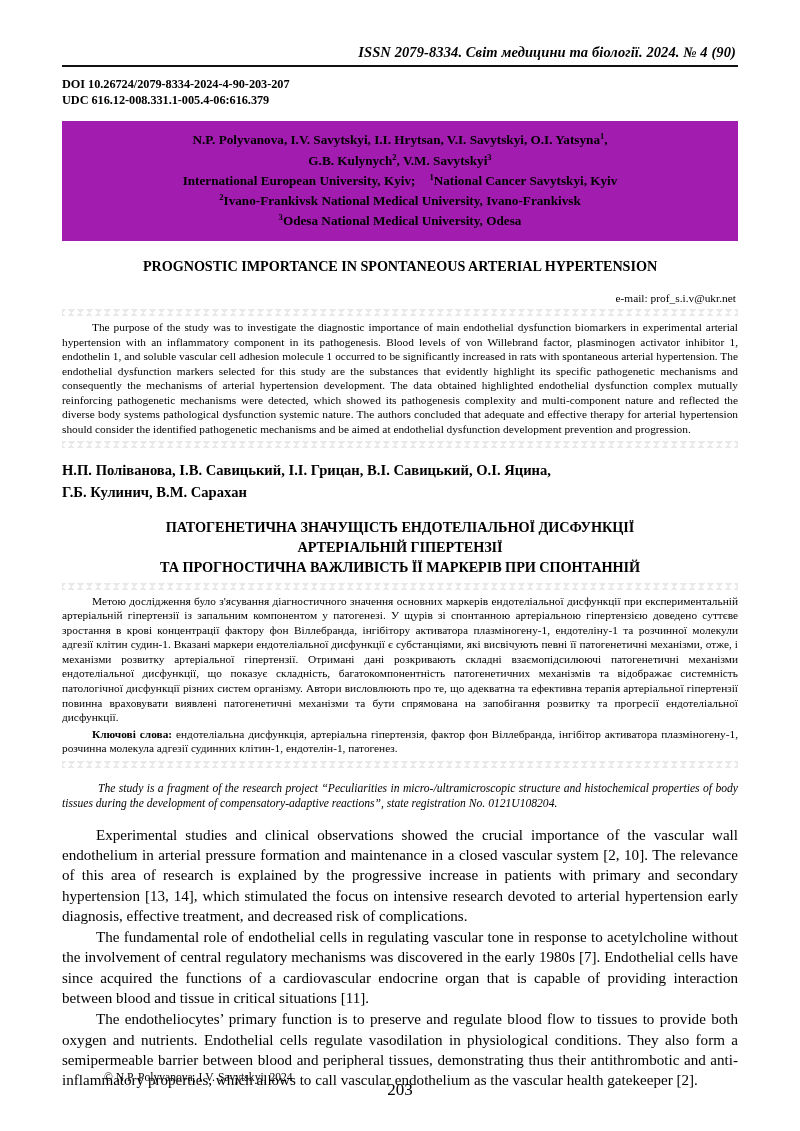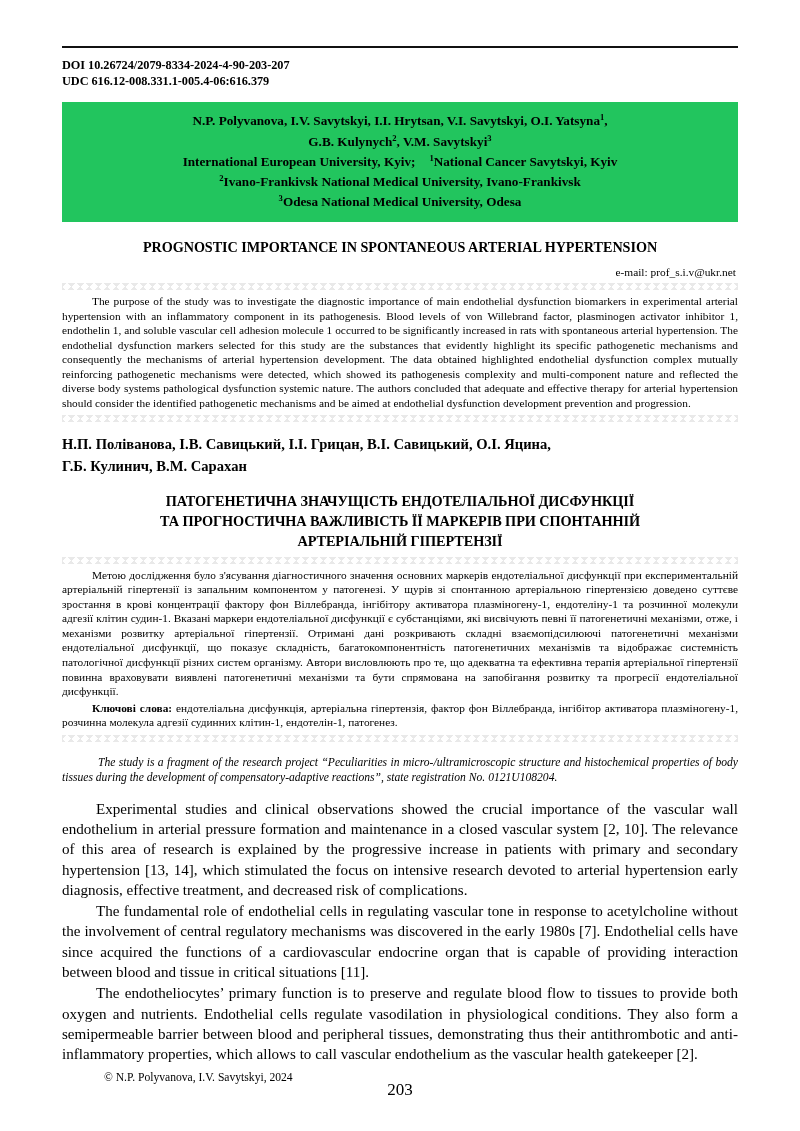"ISSN 2079-8334. Світ медицини та" div.running-head { html: none -> <div>ISSN 2079-8334. Світ медицини та біології. 2024. № 4 (90)</div> }
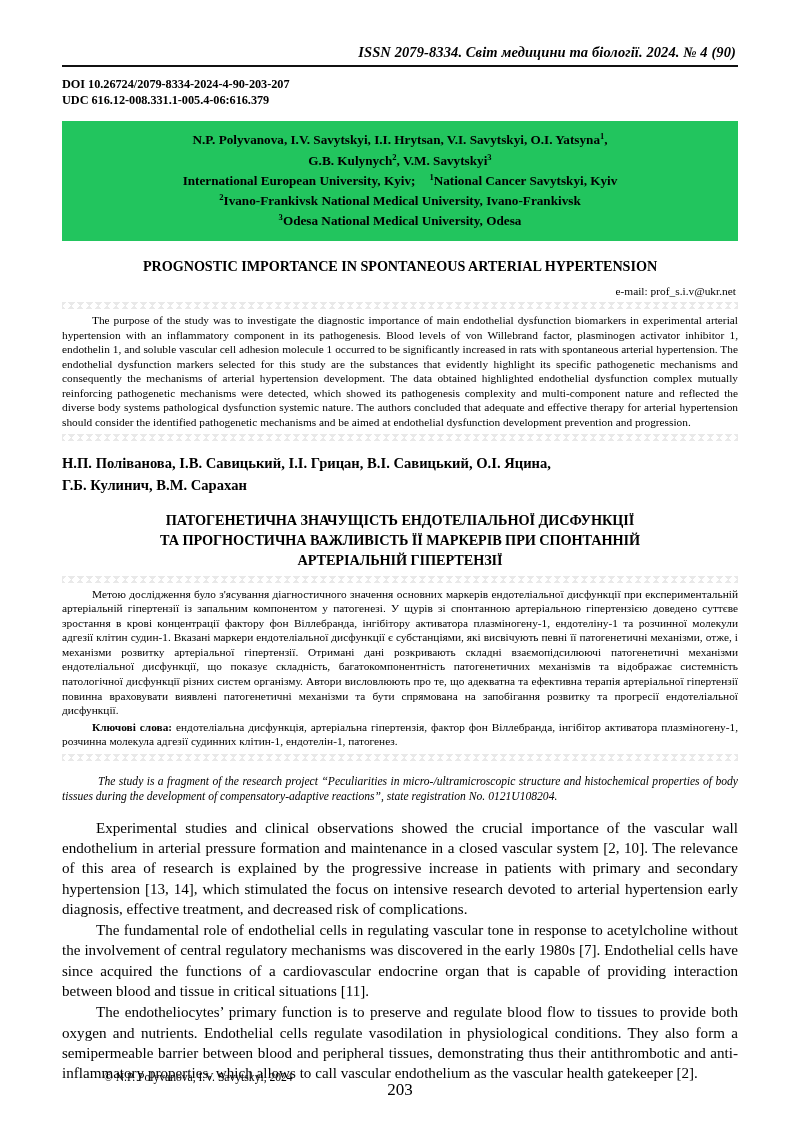"N.P. Polyvanova, I.V. Savytskyi, I.I." .author-band { background: #22c55e -> #a21caf }
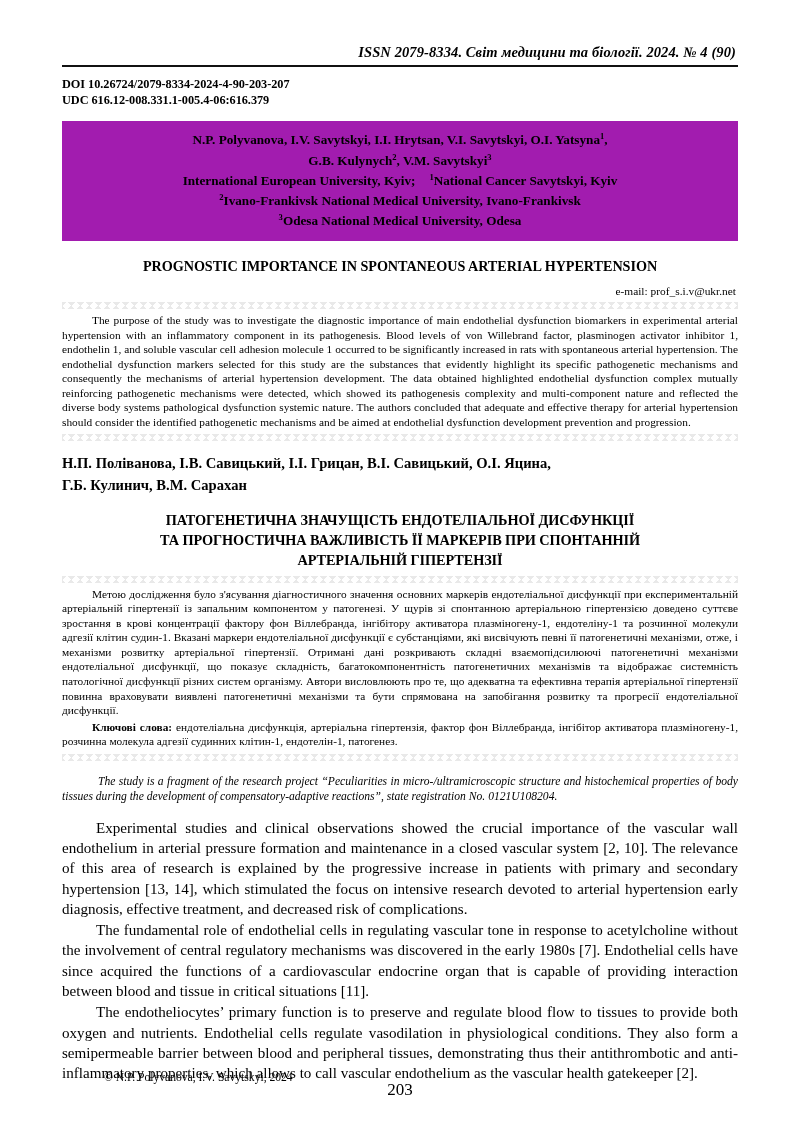"e-mail: prof_s.i.v@ukr.net" .email { margin-top: 8px -> 15px }
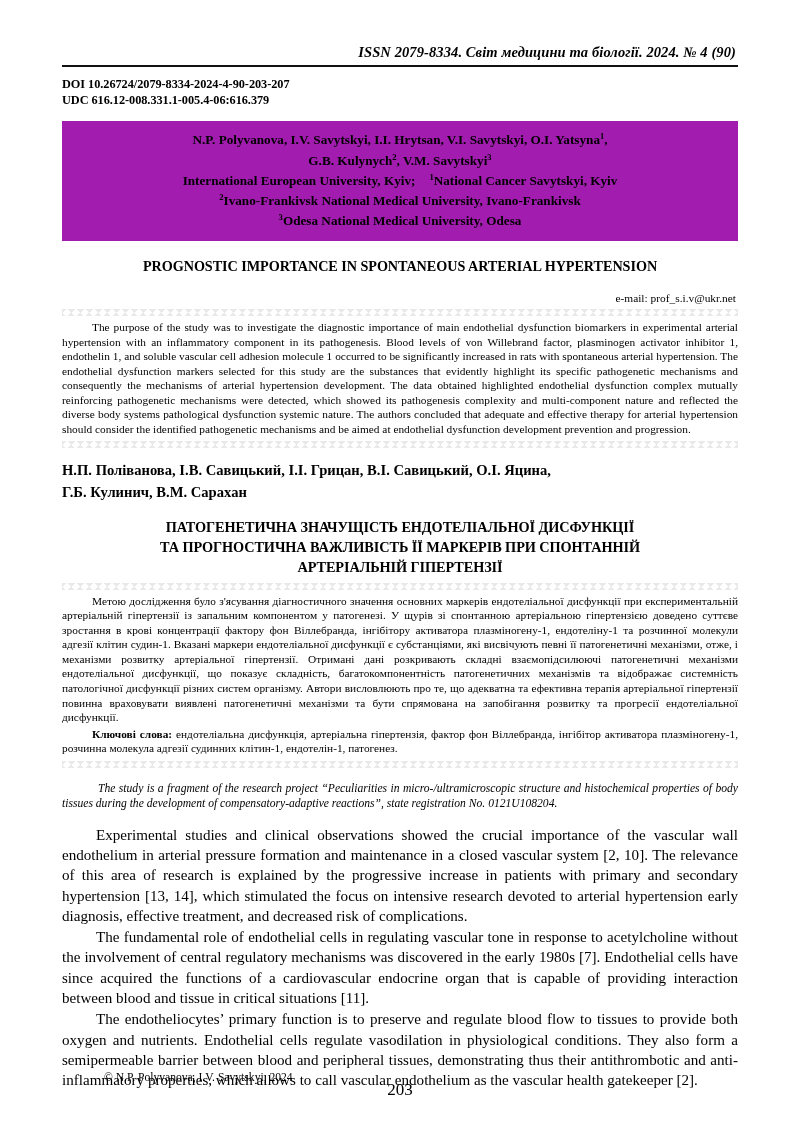"ТА ПРОГНОСТИЧНА ВАЖЛИВІСТЬ ЇЇ МАРКЕРІВ" div { order: before "АРТЕРІАЛЬНІЙ ГІПЕРТЕНЗІЇ" -> after "АРТЕРІАЛЬНІЙ ГІПЕРТЕНЗІЇ" }
